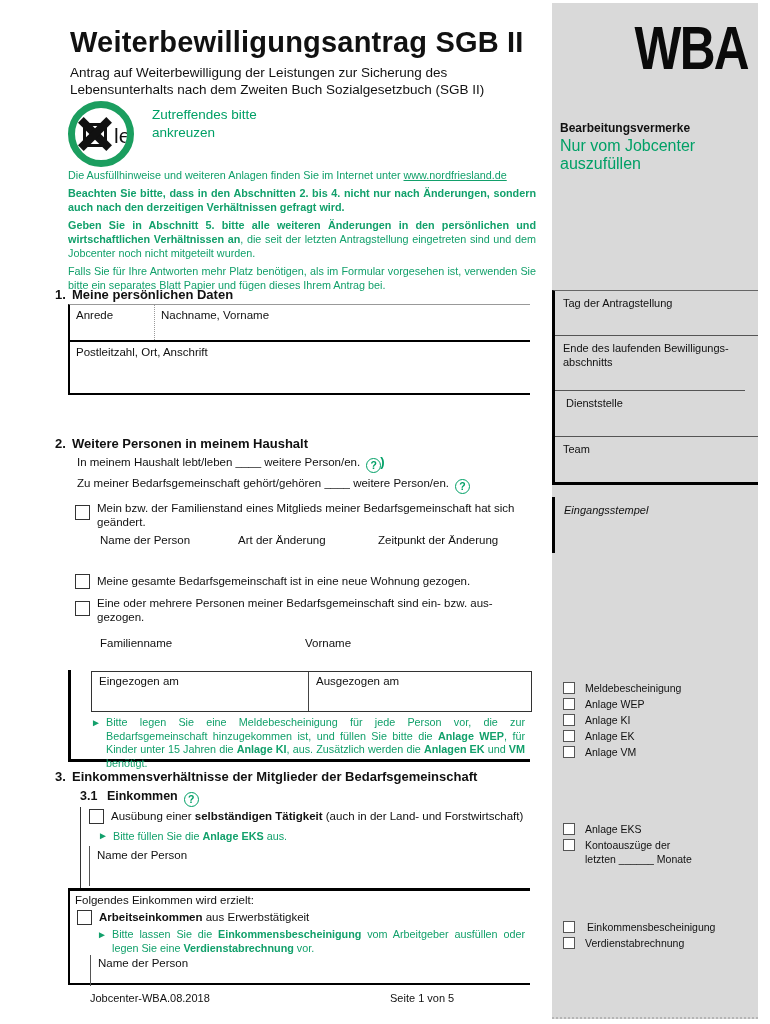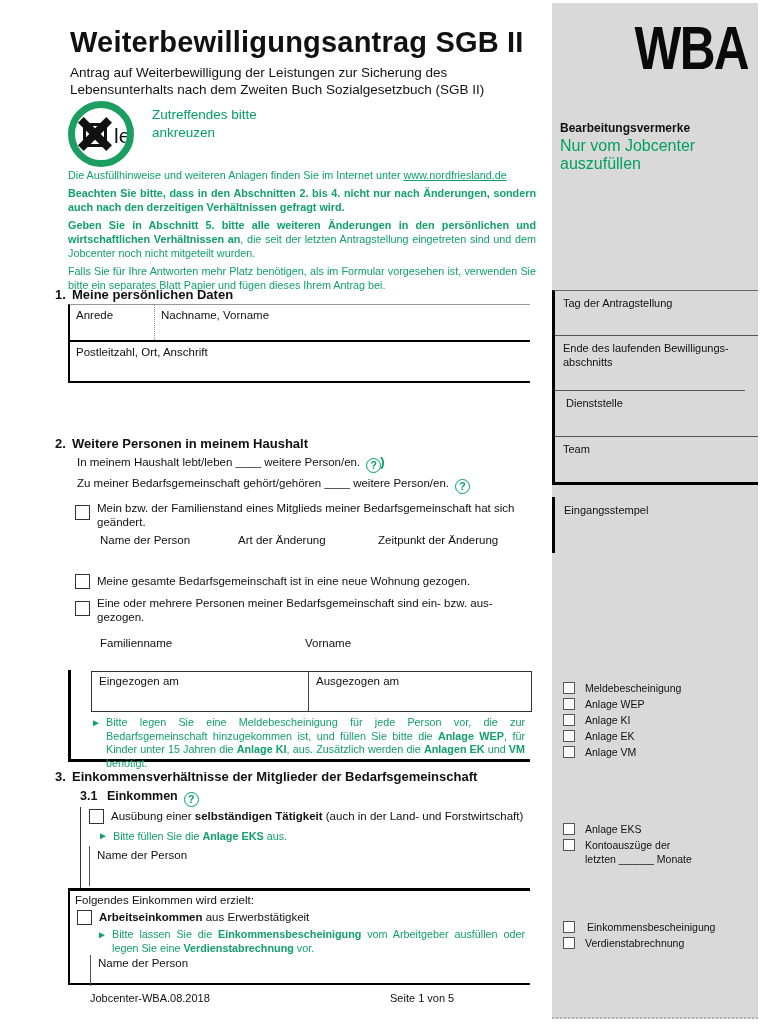"Postleitzahl, Ort, Anschrift" div.t1row { height: 41px -> 53px }
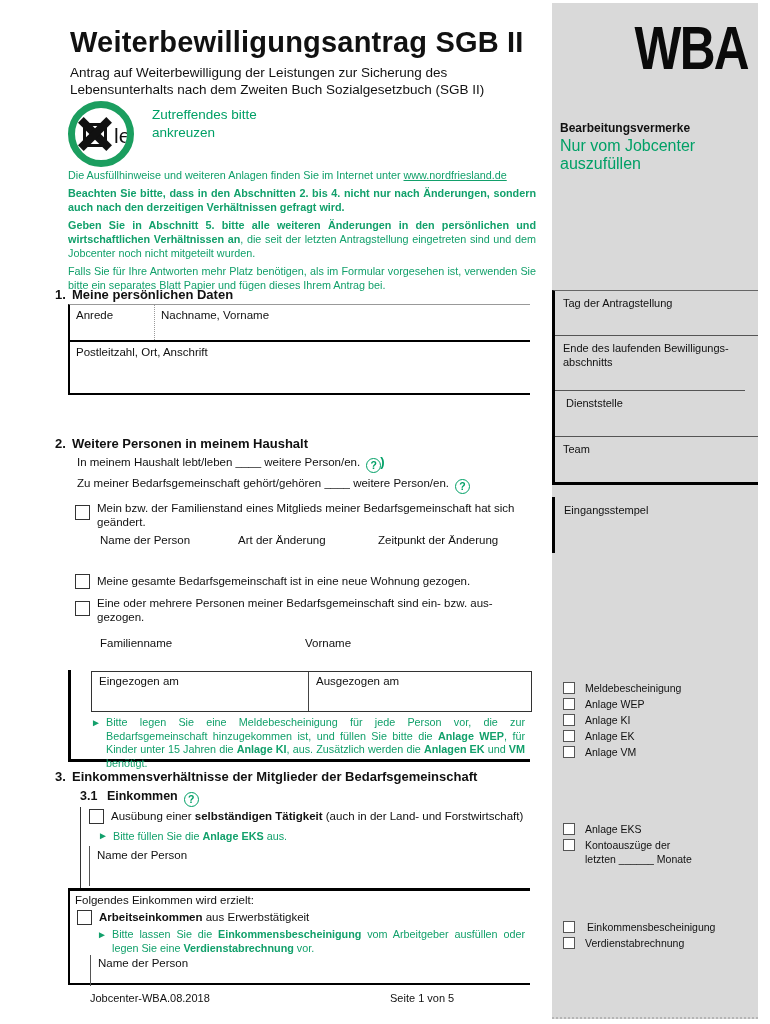"Eingangsstempel" .sb-stamp { font-style: none -> italic }
